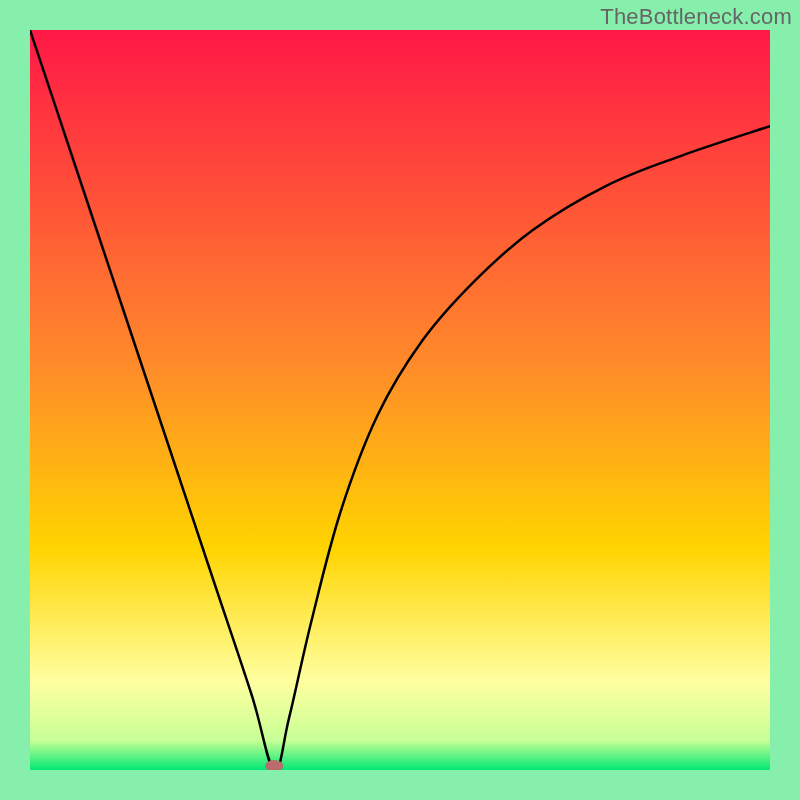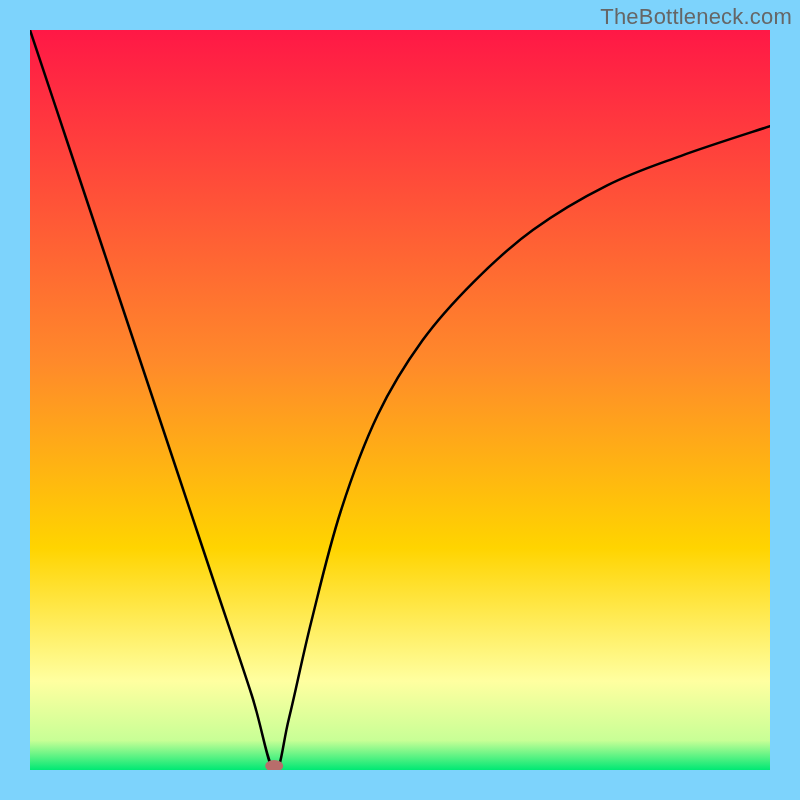"TheBottleneck.com" .frame { background: #7dd3fc -> #86efac }
